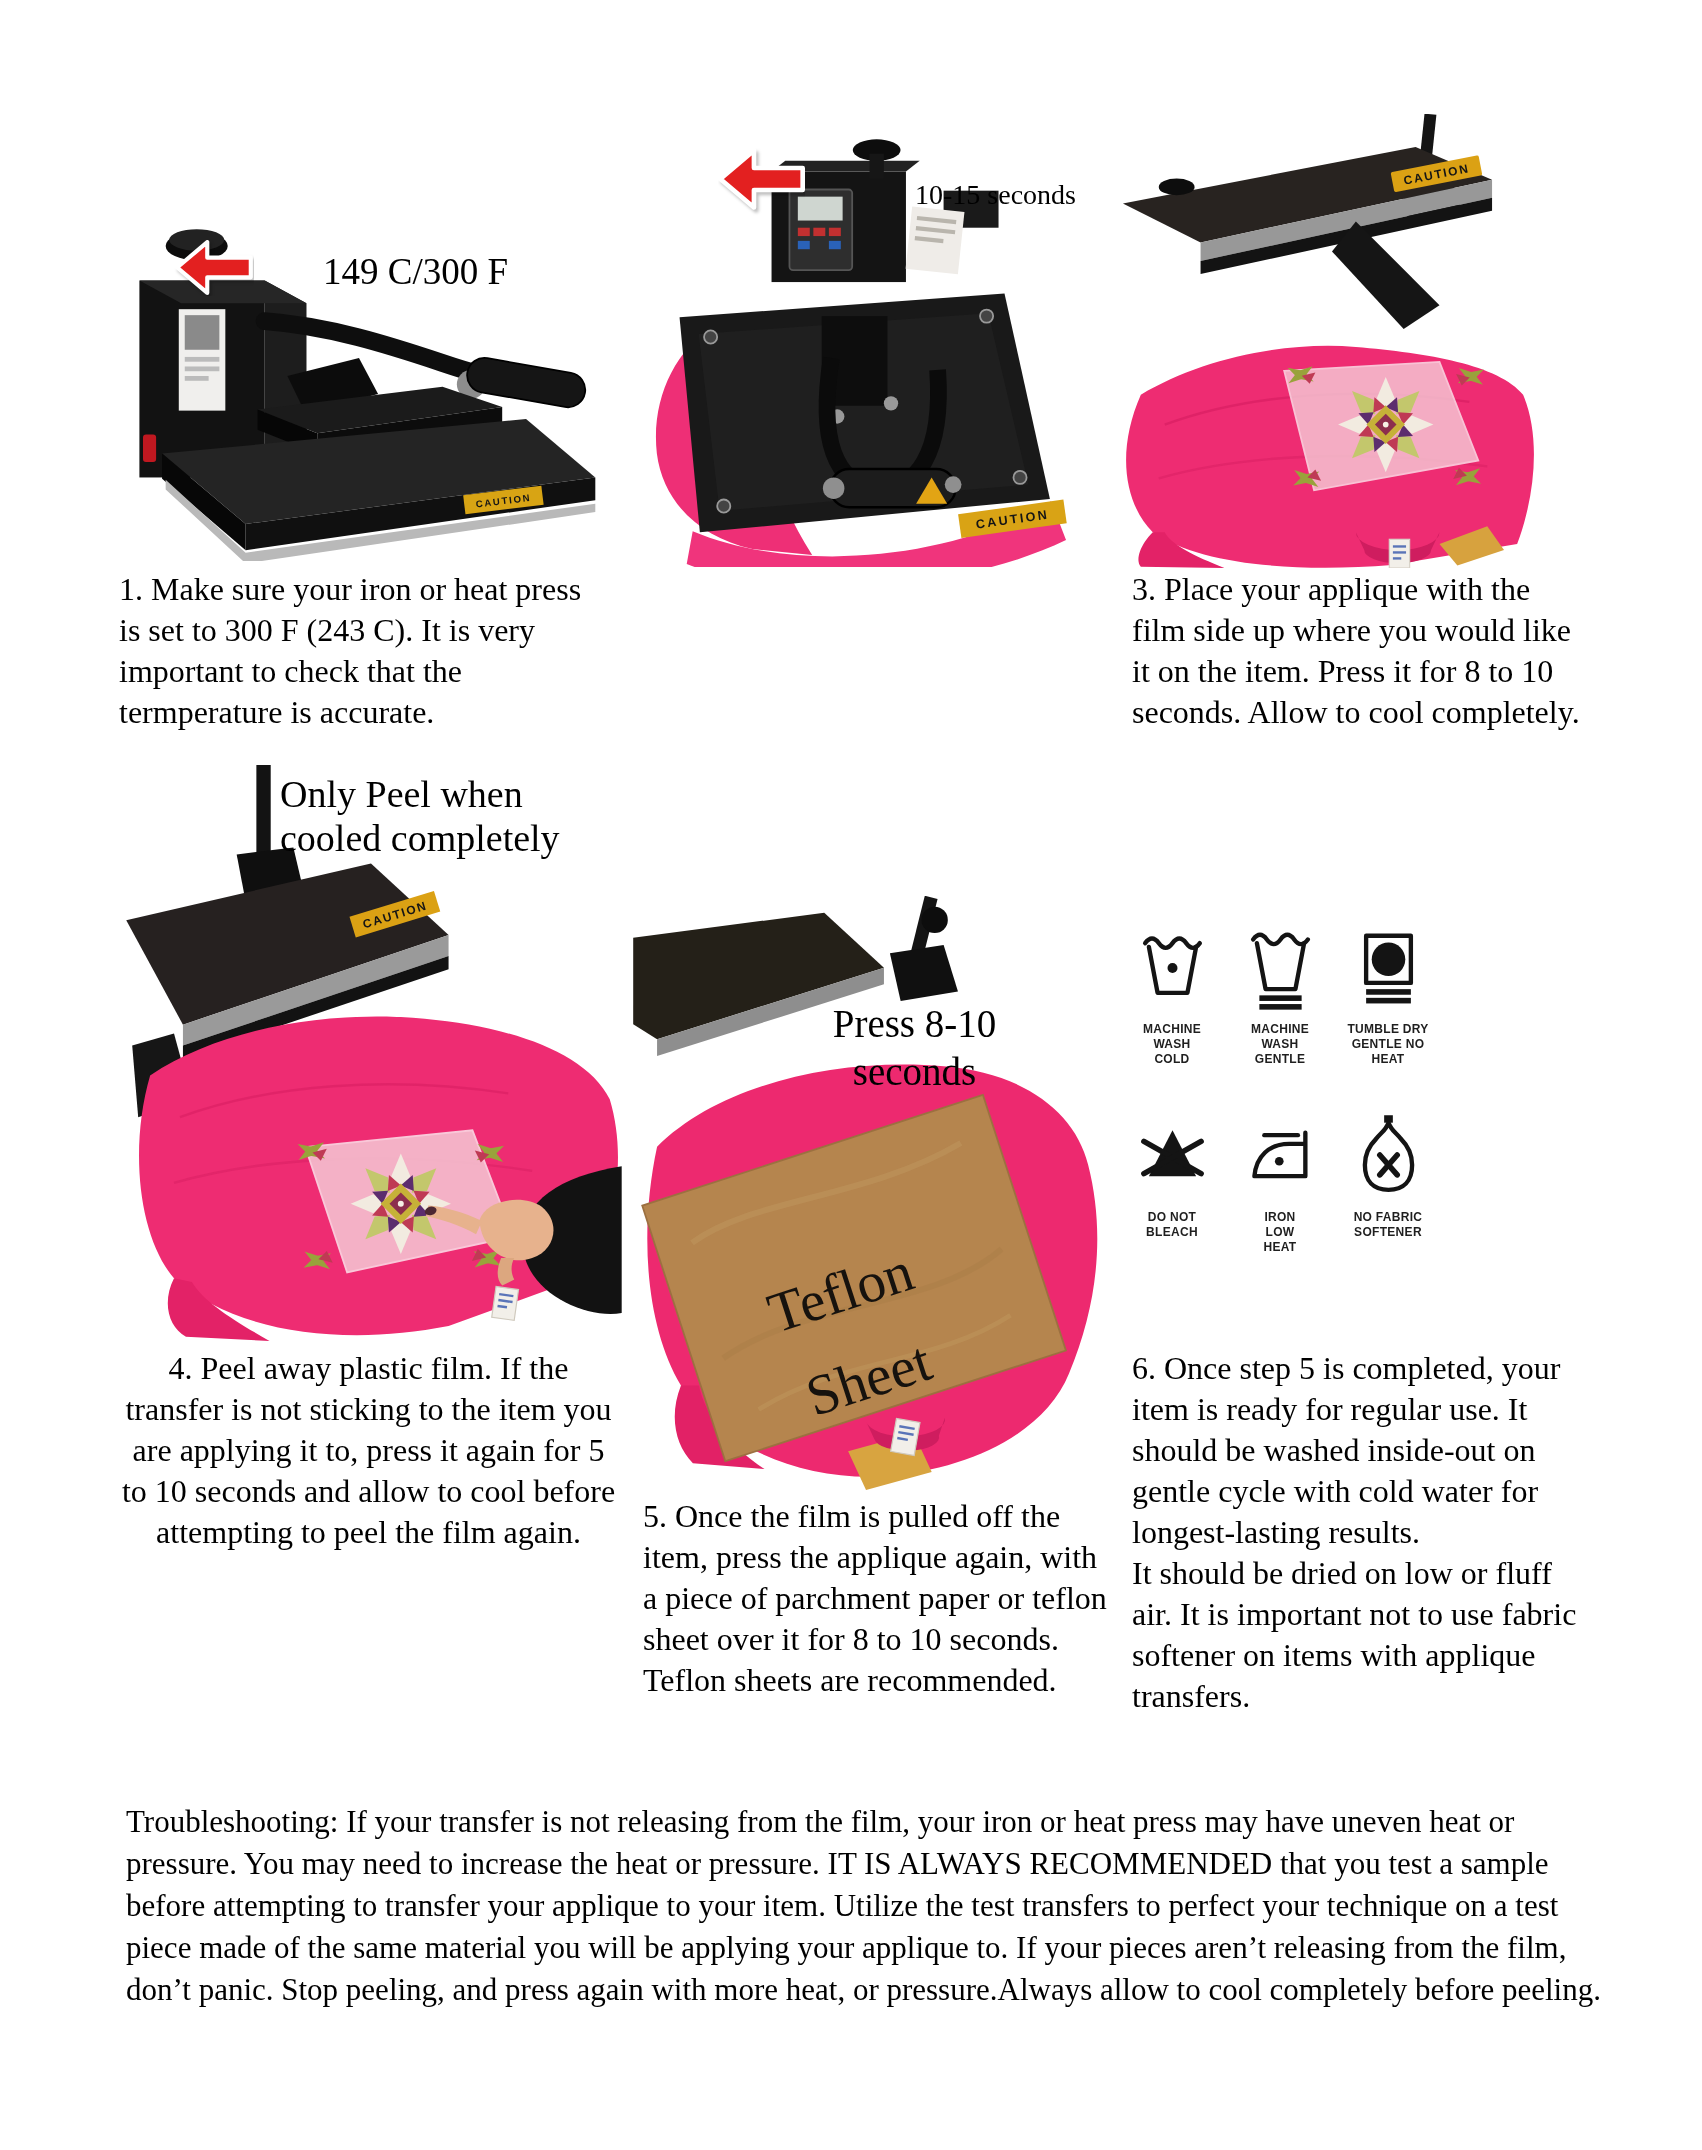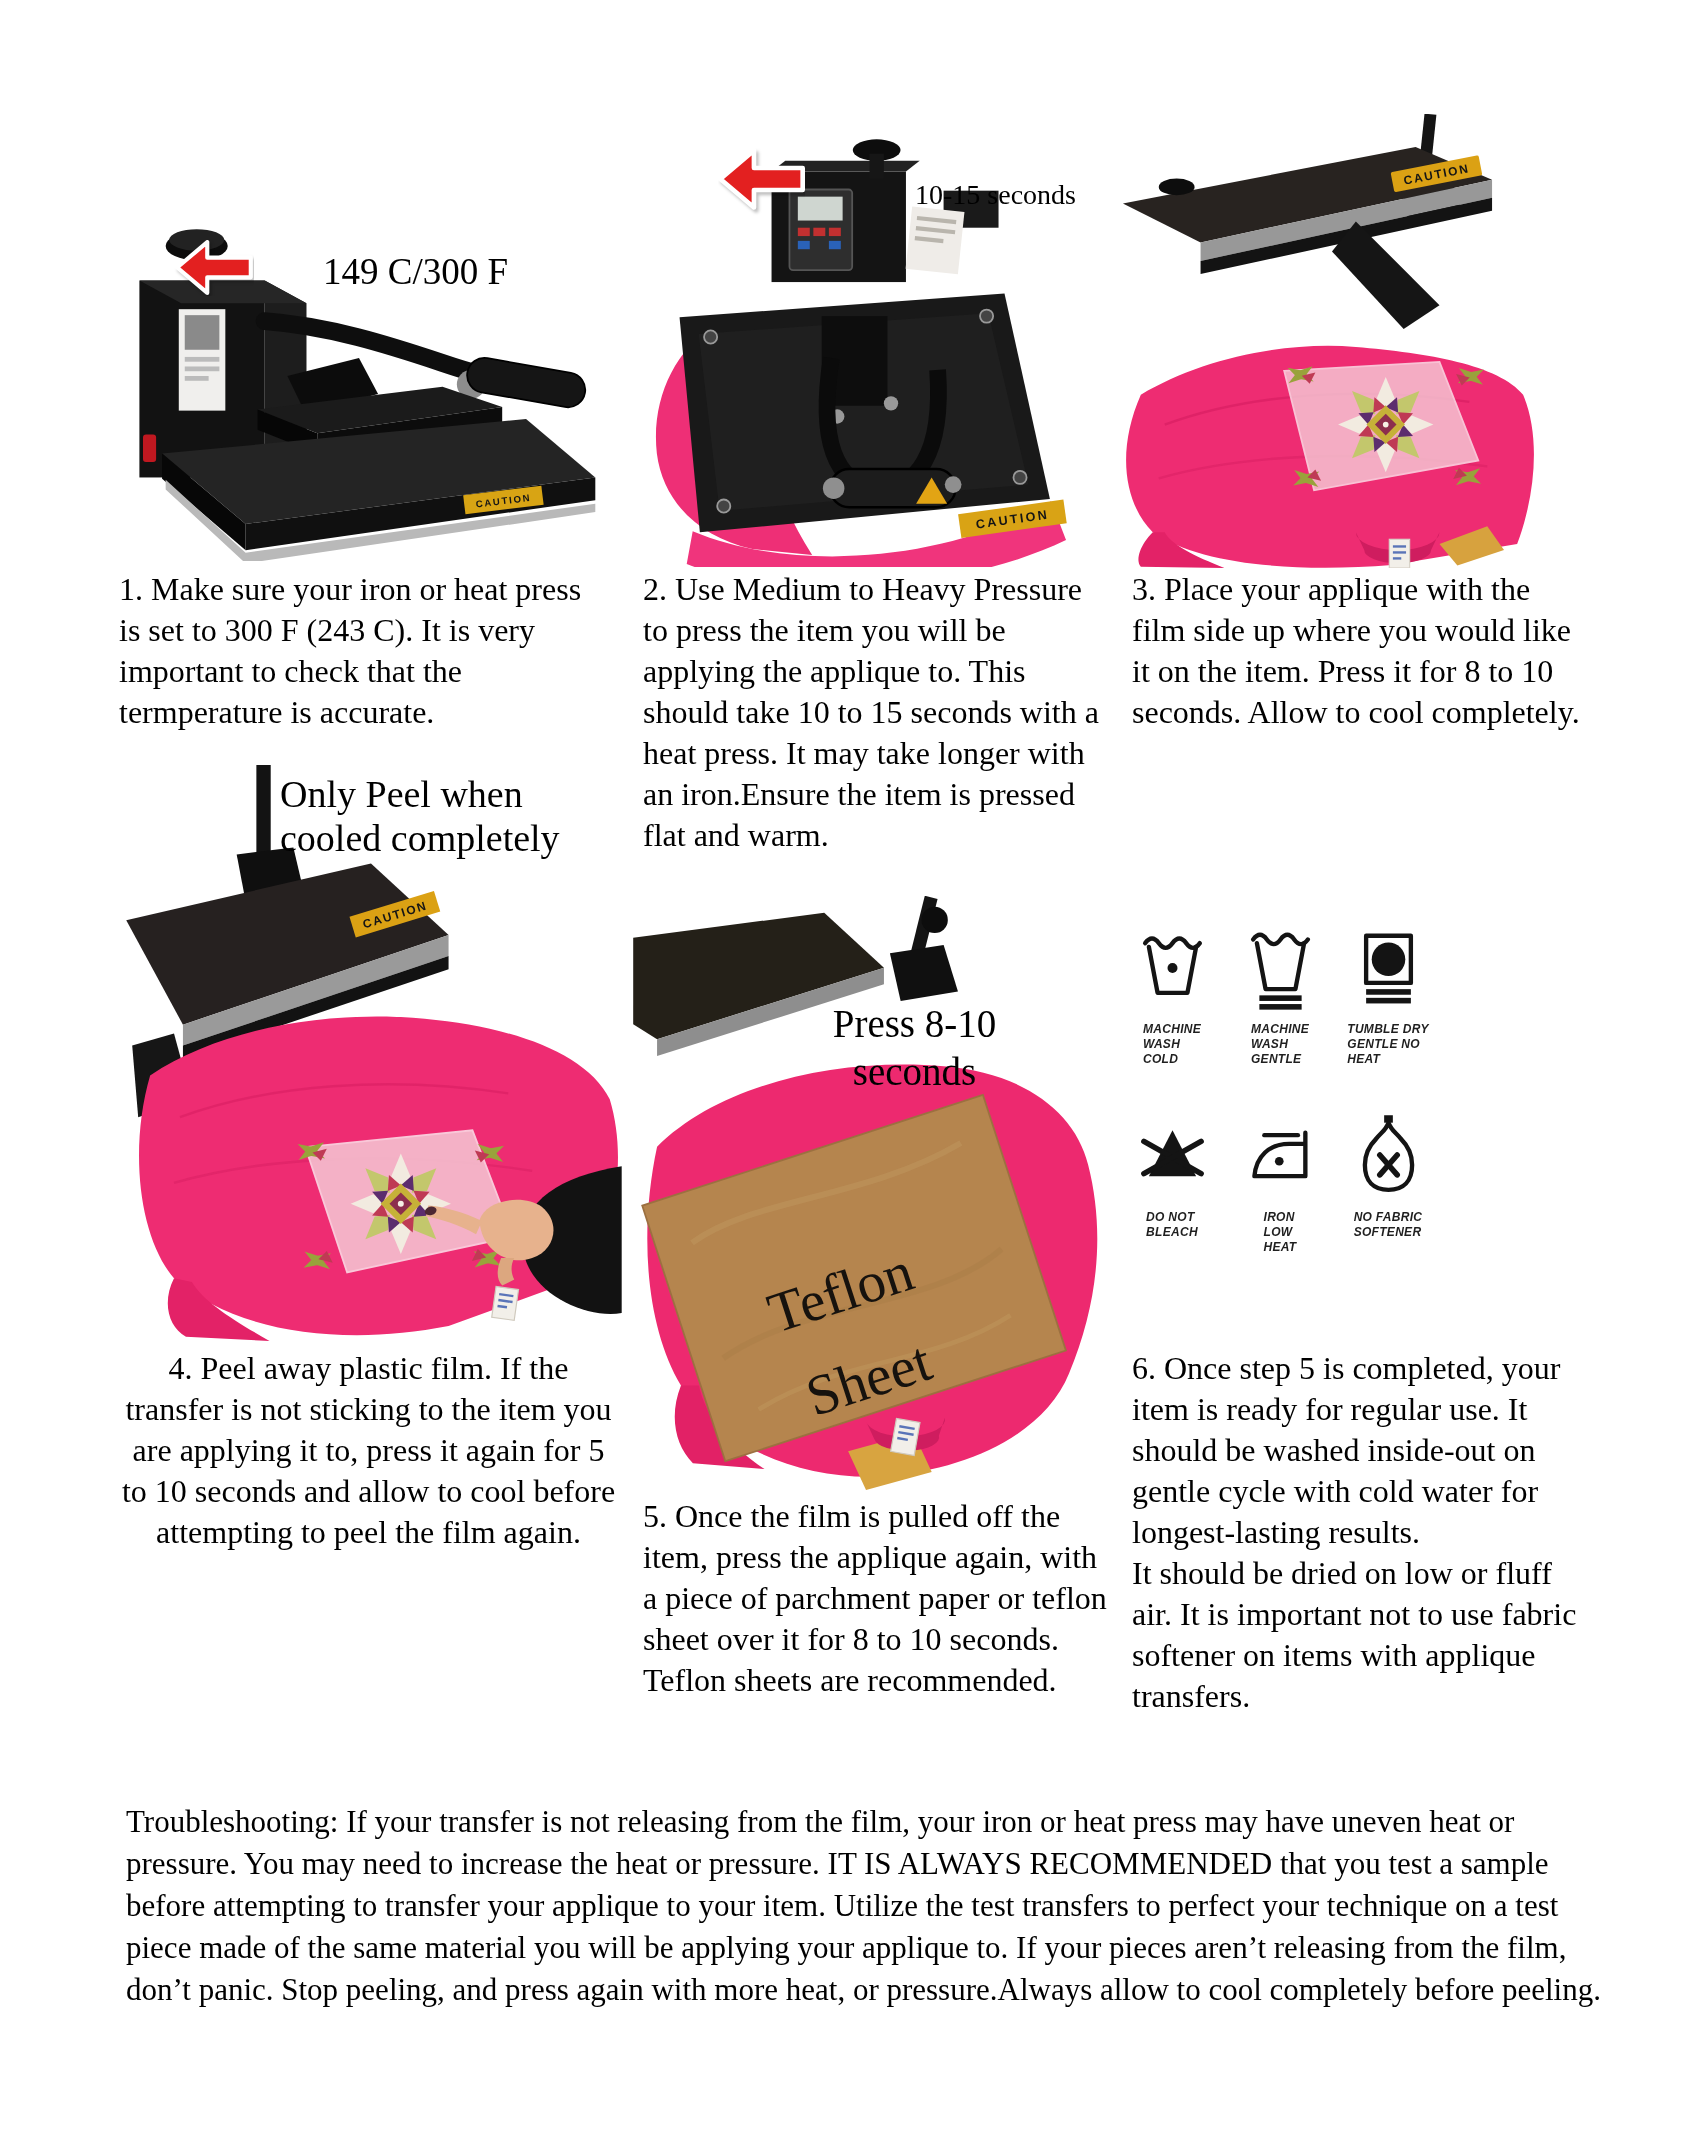"2. Use Medium to Heavy" p.step { html: <p>2. Use Medium to Heavy Pressure to press the item you will be applying the applique to. This should take 10 to 15 seconds with a heat press. It may take longer with an iron.Ensure the item is pressed flat and warm.</p> -> none }
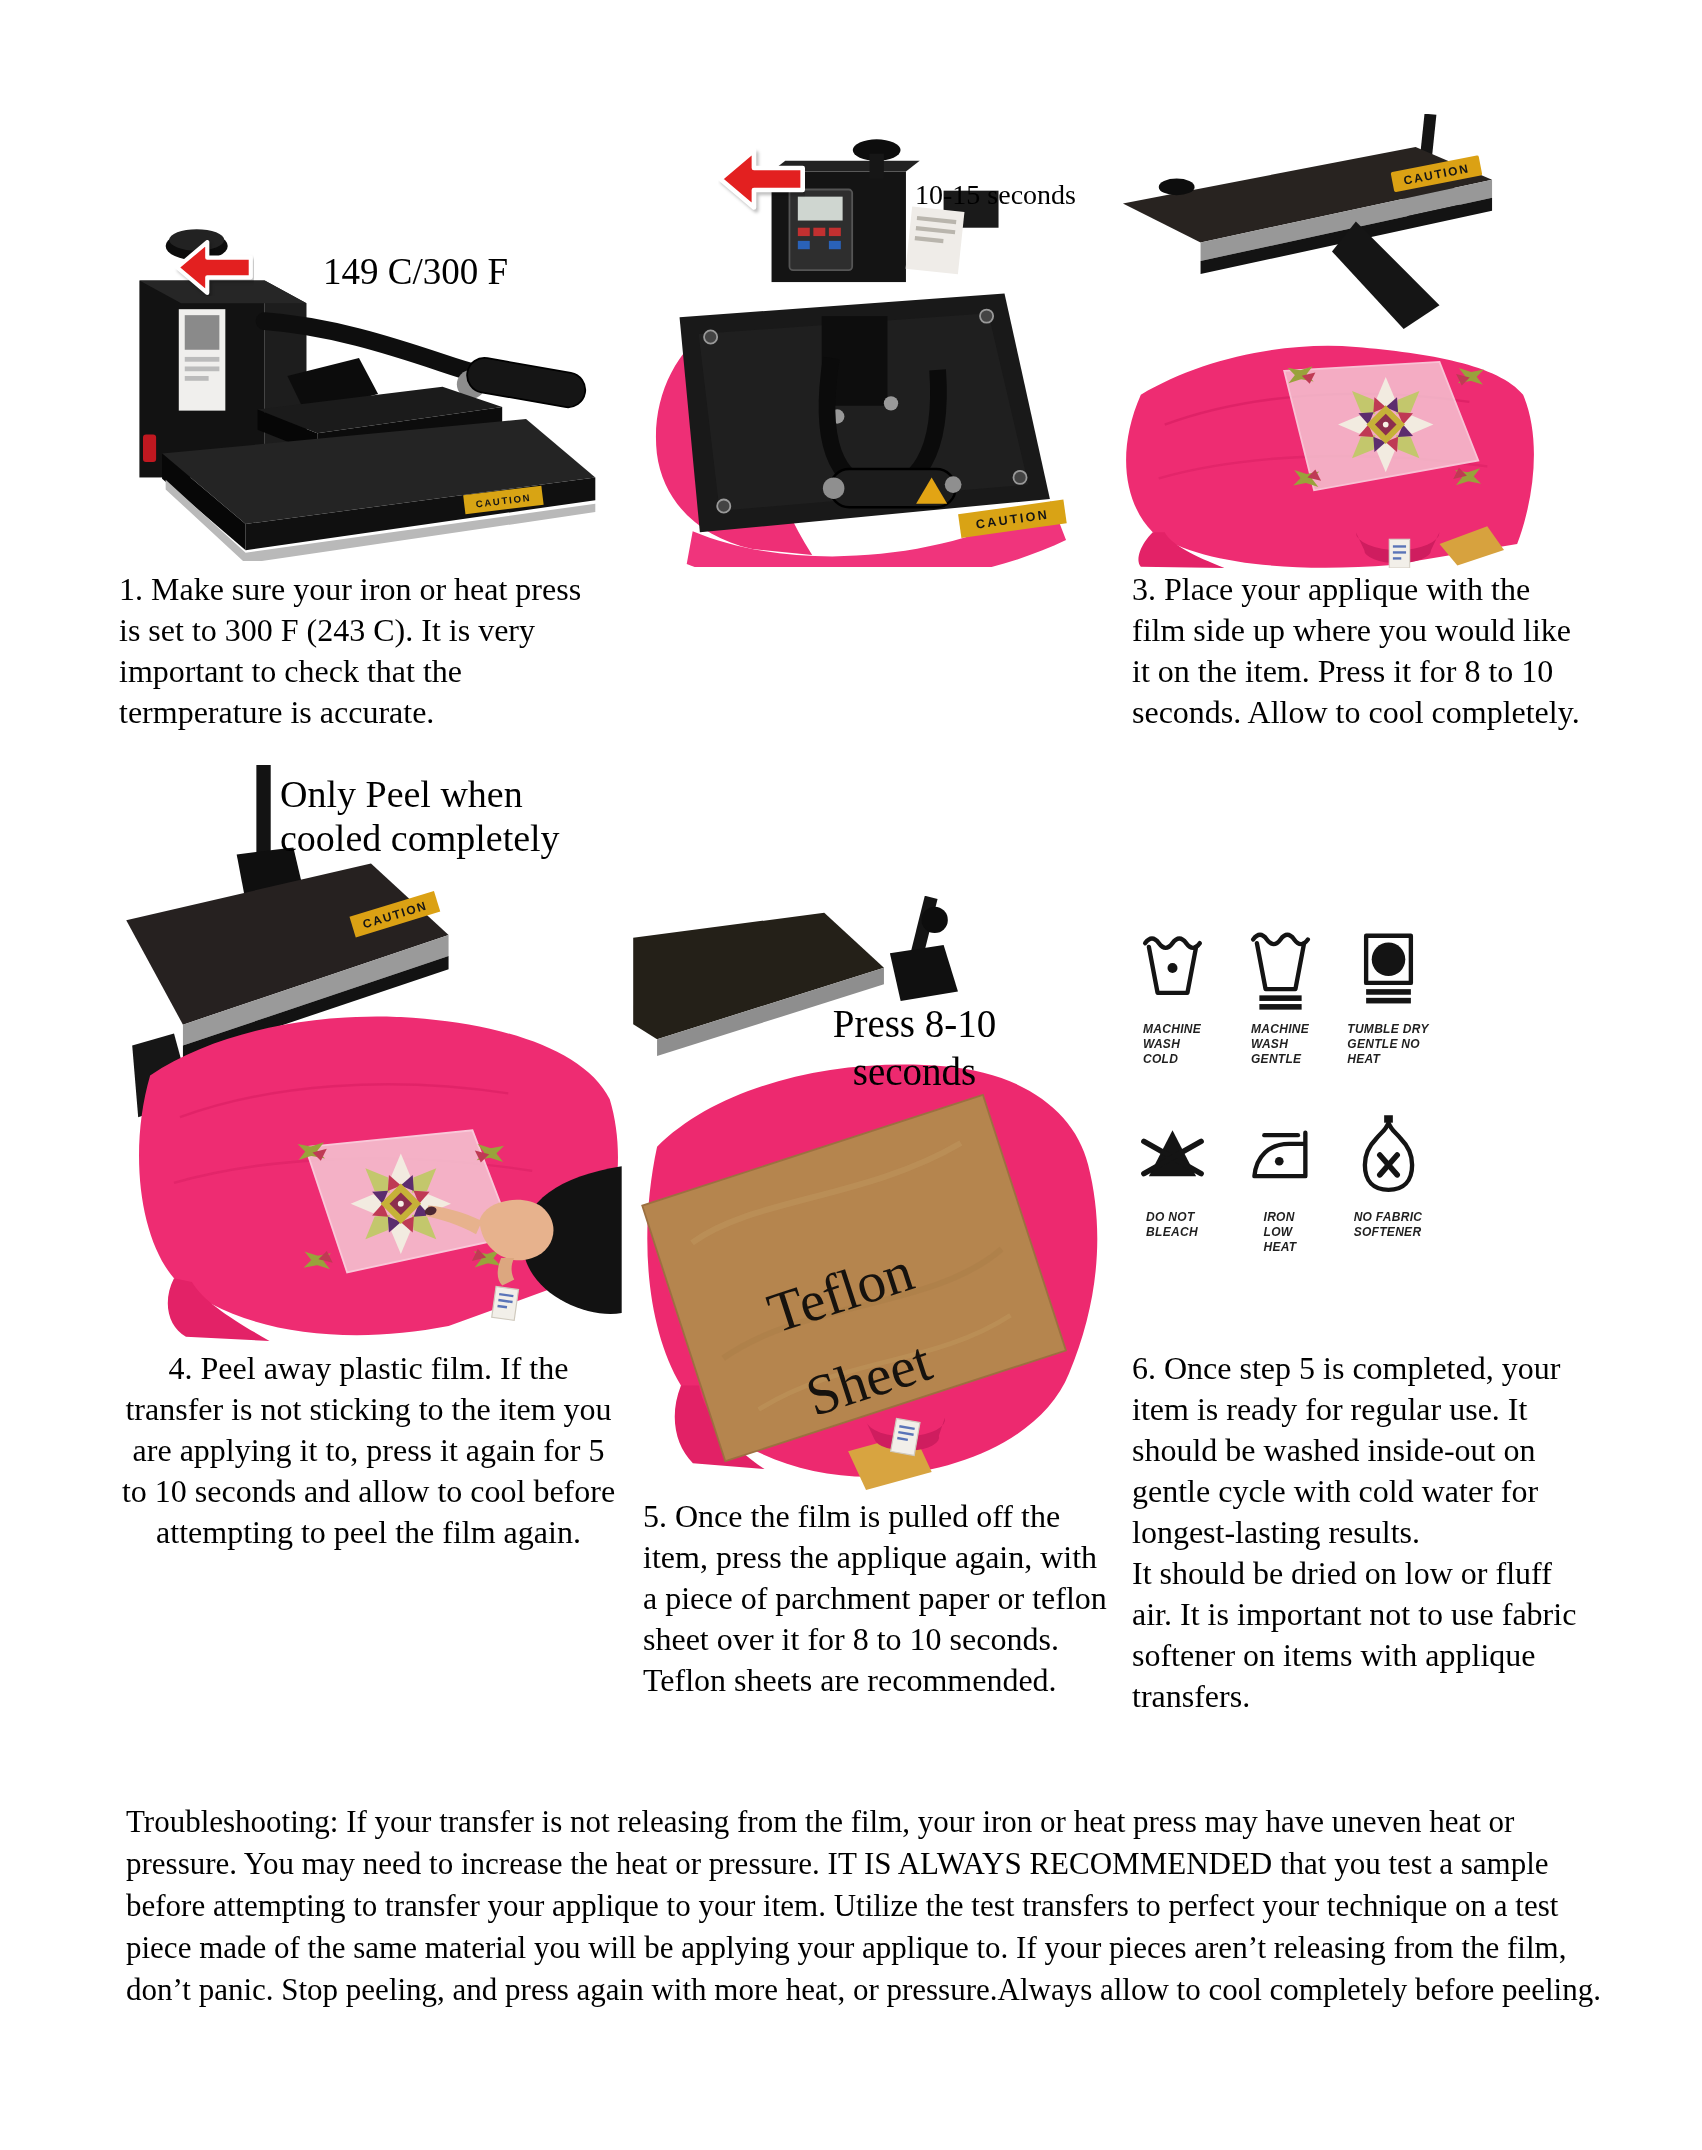"MACHINE" .care-label { font-style: italic -> none; text-align: none -> center }
